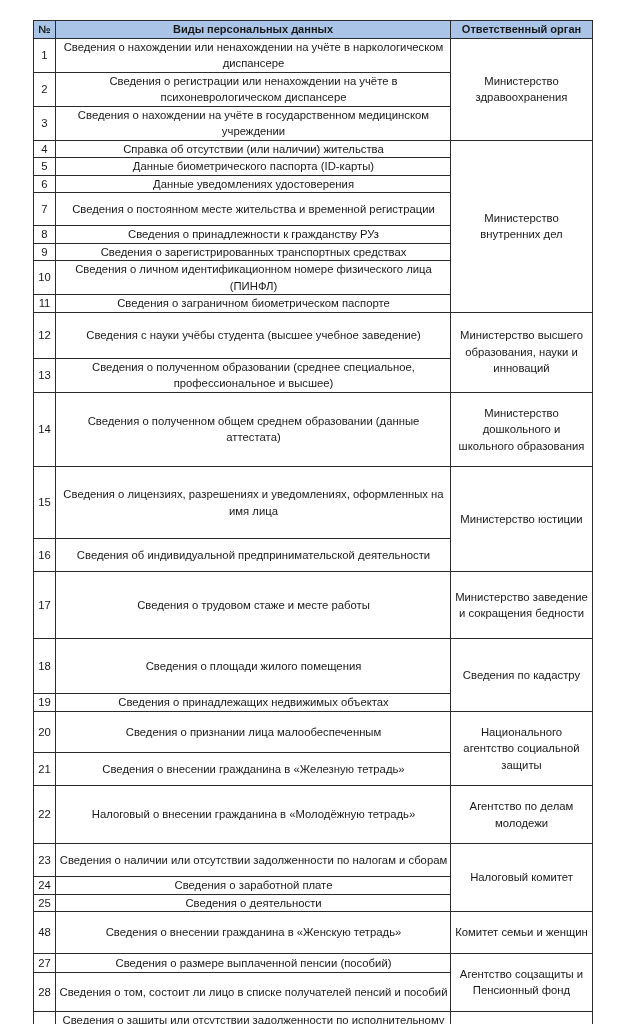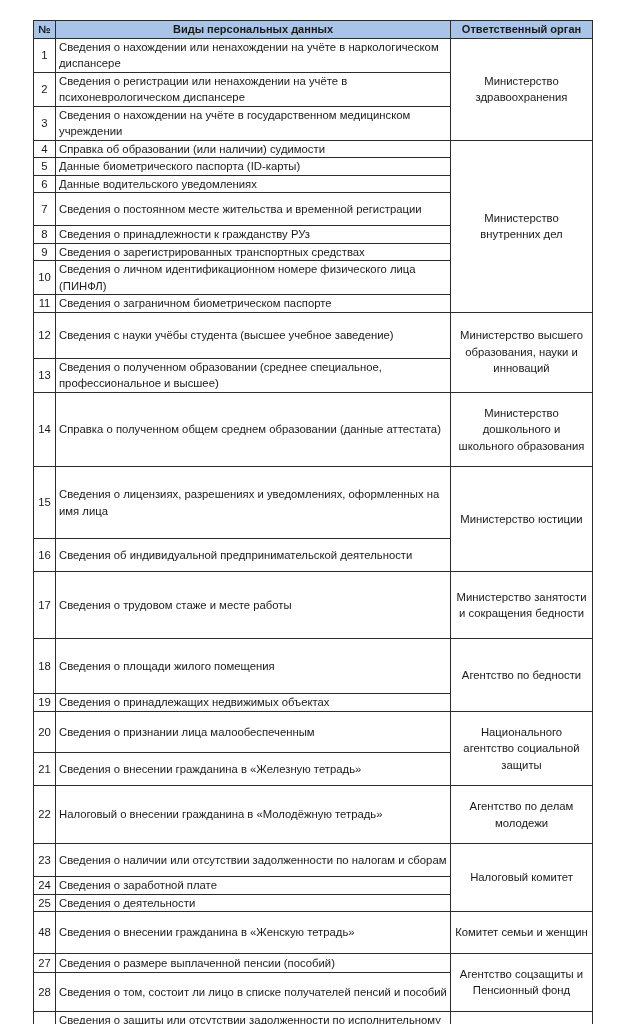"Сведения о нахождении или ненахождении" td.desc { text-align: left -> center }
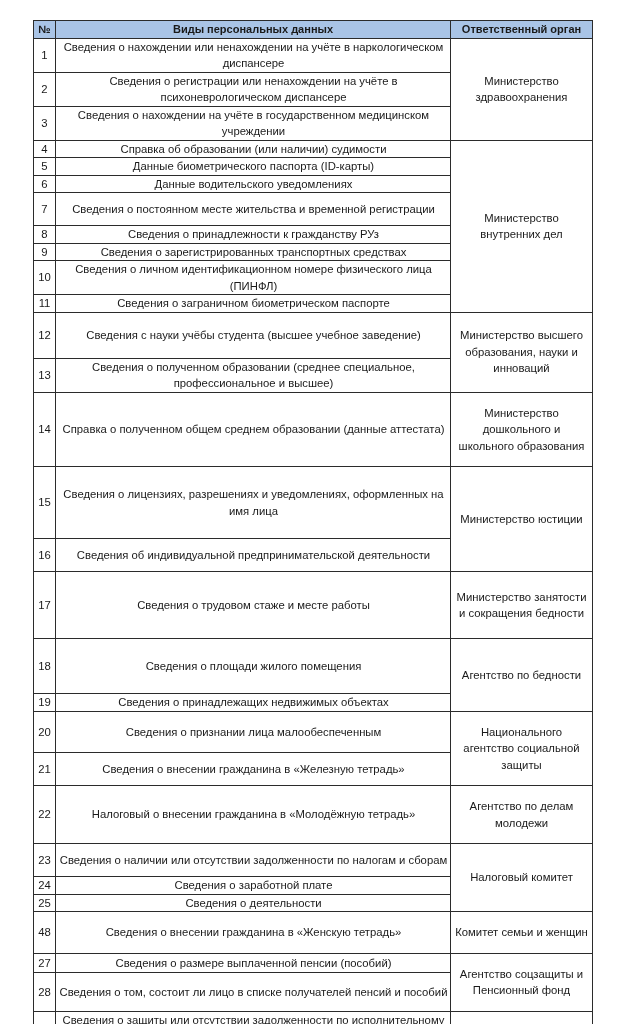"Справка об образовании (или наличии)" td.desc { text: образовании (или наличии) судимости -> отсутствии (или наличии) жительства }
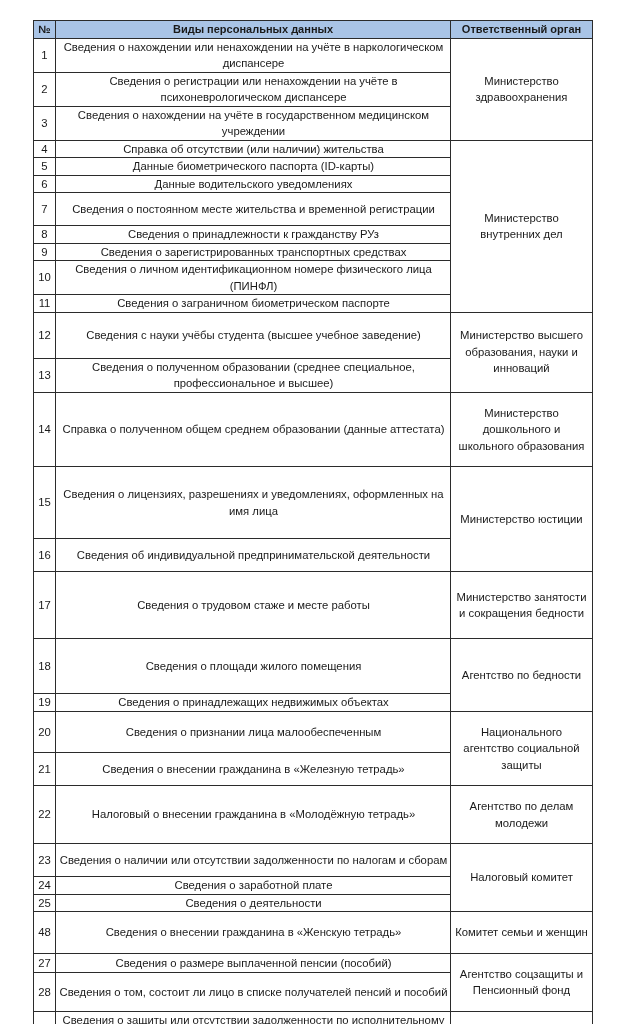"Данные водительского уведомлениях" td.desc { text: водительского уведомлениях -> уведомлениях удостоверения }
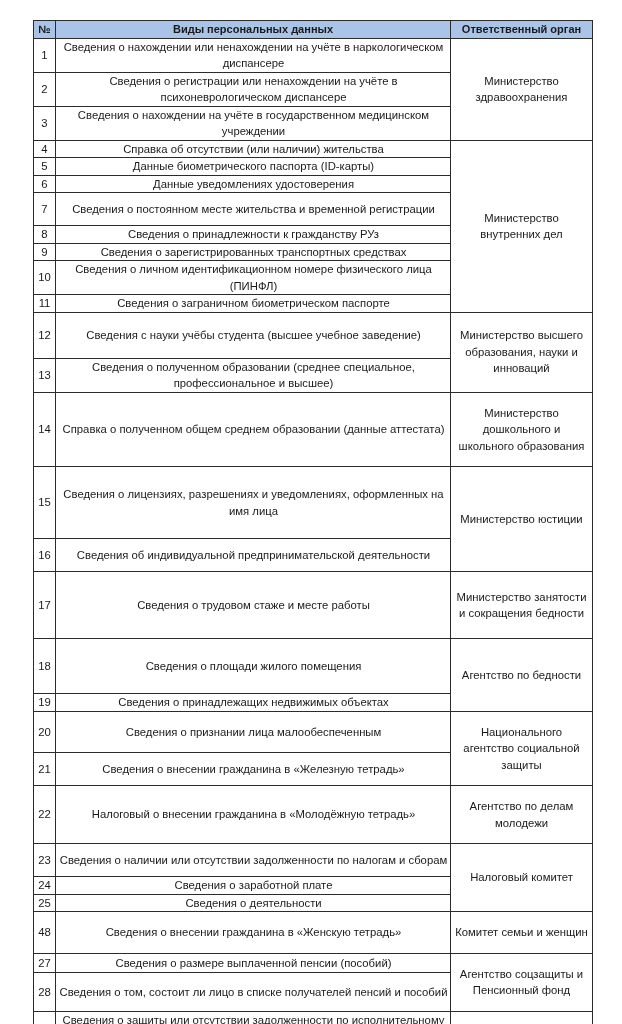"Справка о полученном общем среднем" td.desc { text: Справка -> Сведения }
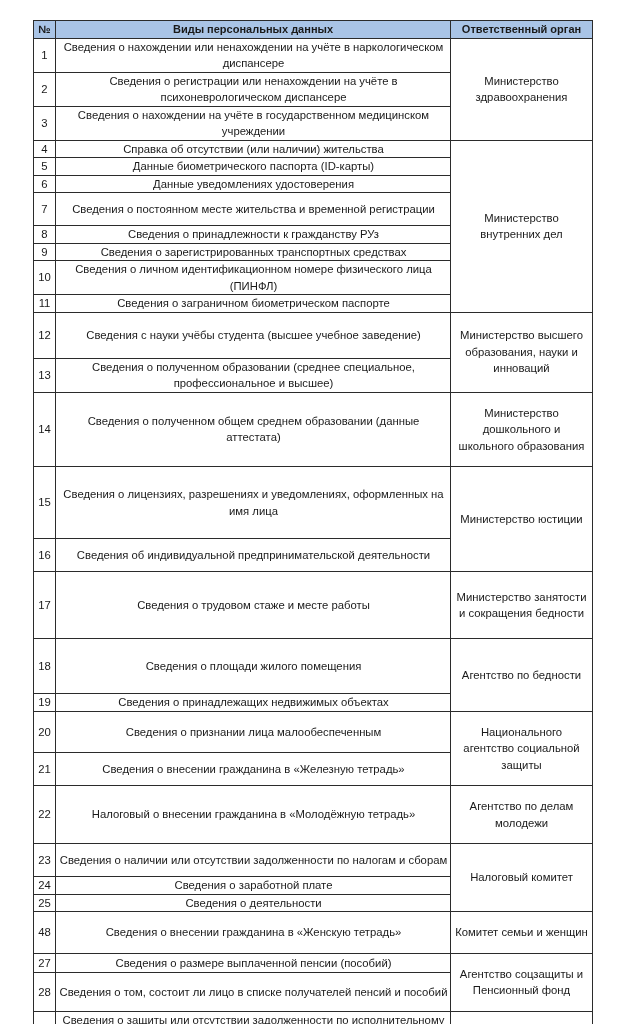"Министерство занятости и сокращения" td.org { text: занятости -> заведение }
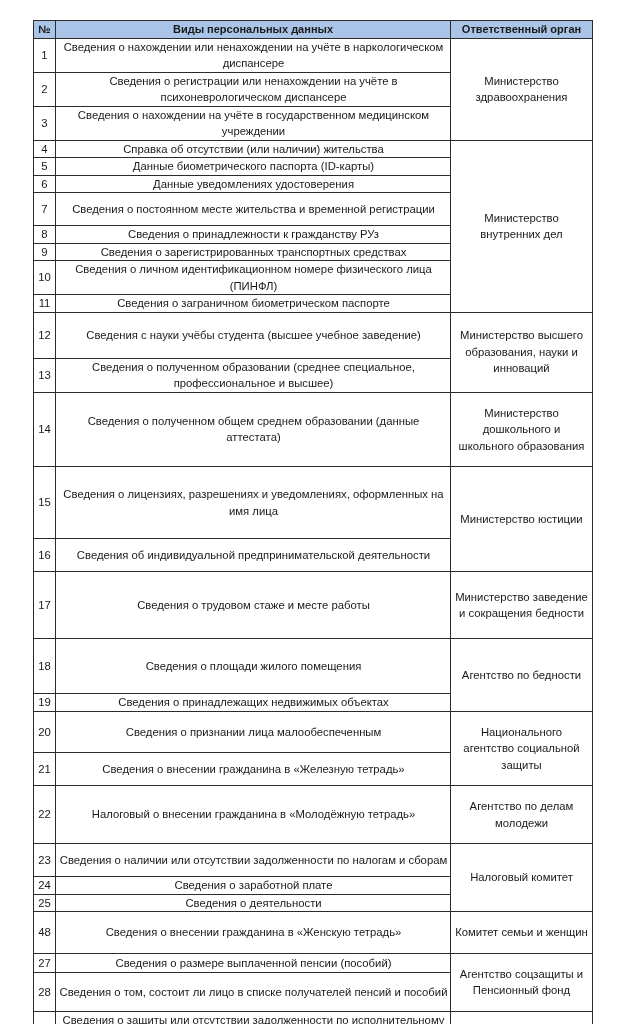"Агентство по бедности" td.org { text: Агентство по бедности -> Сведения по кадастру }
